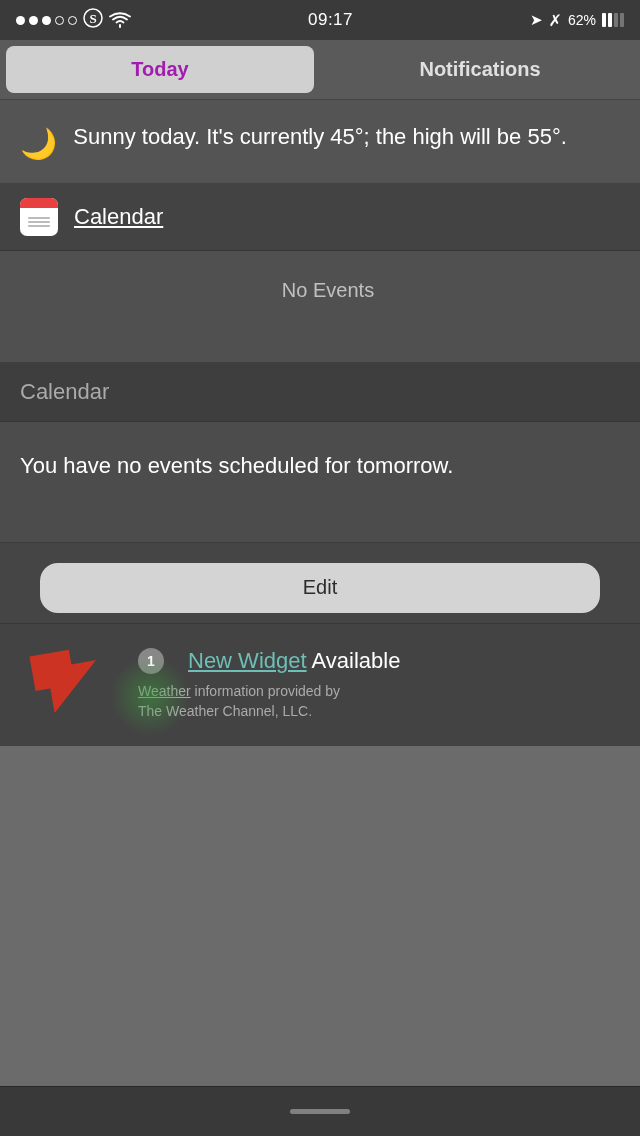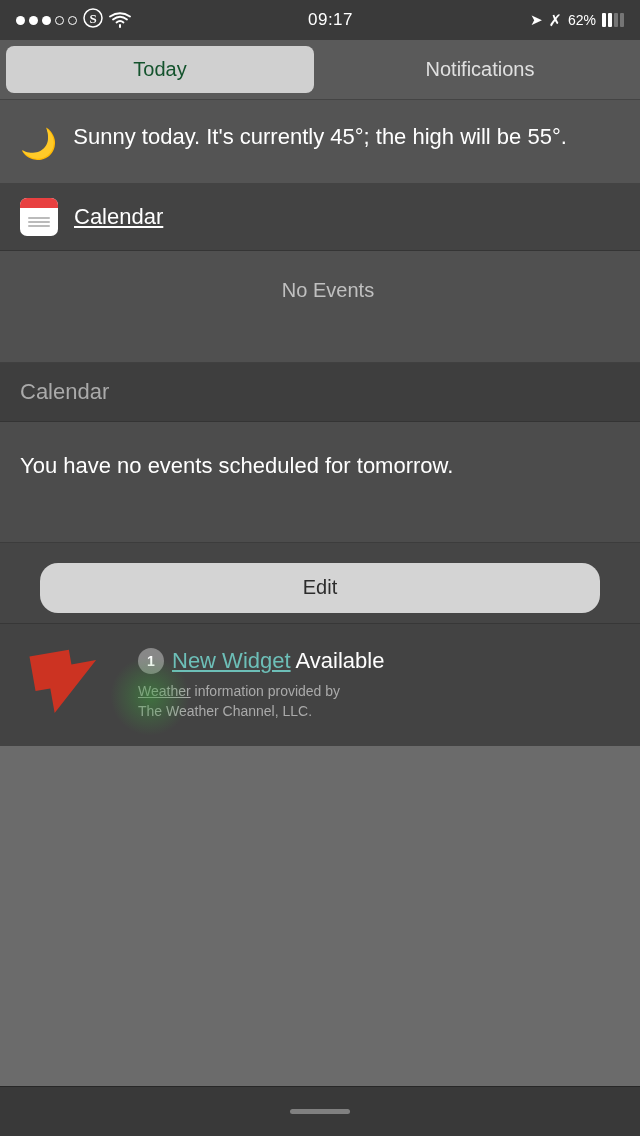"Today" .tab.active { color: #14532d -> #a21caf; font-weight: 400 -> 700 }
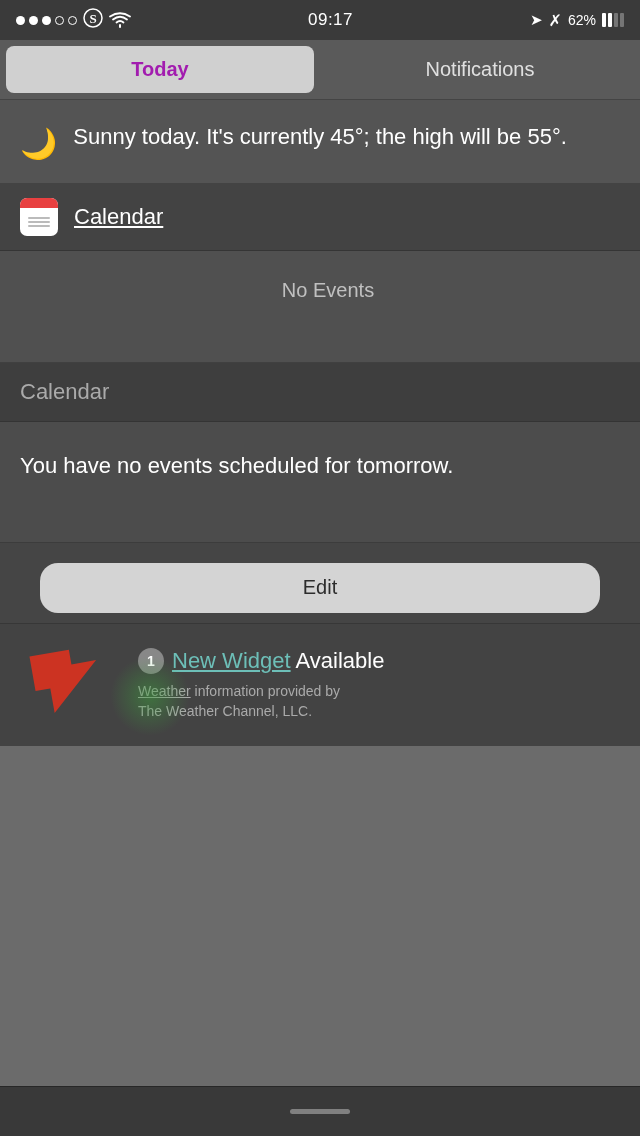"Notifications" .tab { font-weight: 400 -> 700 }
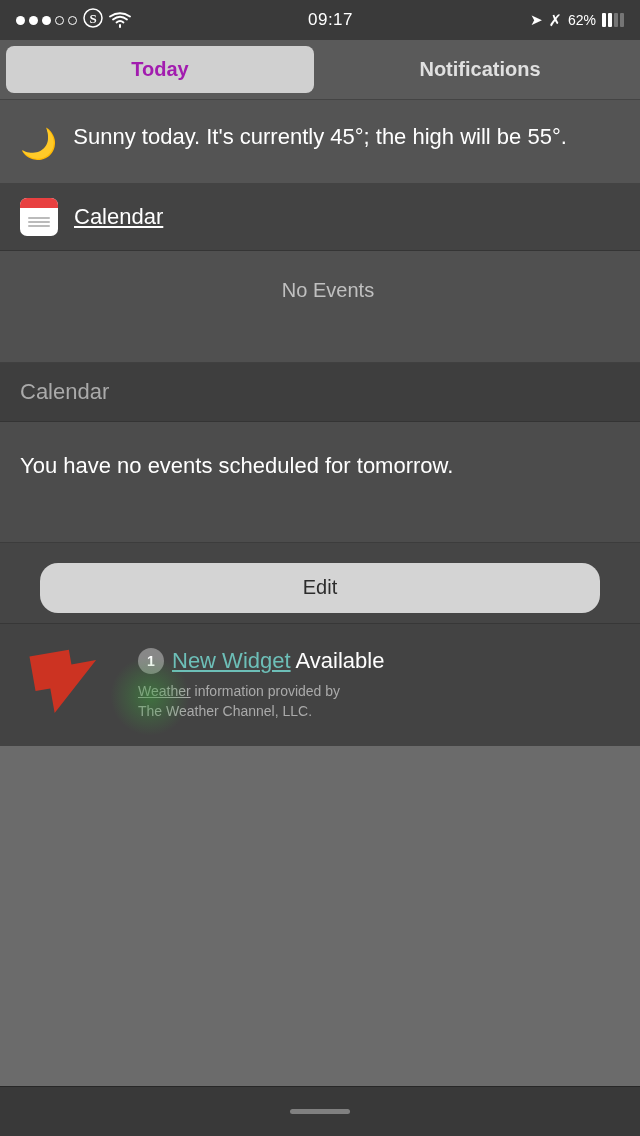"New Widget Available" .new-widget-line { gap: 8px -> 24px }
